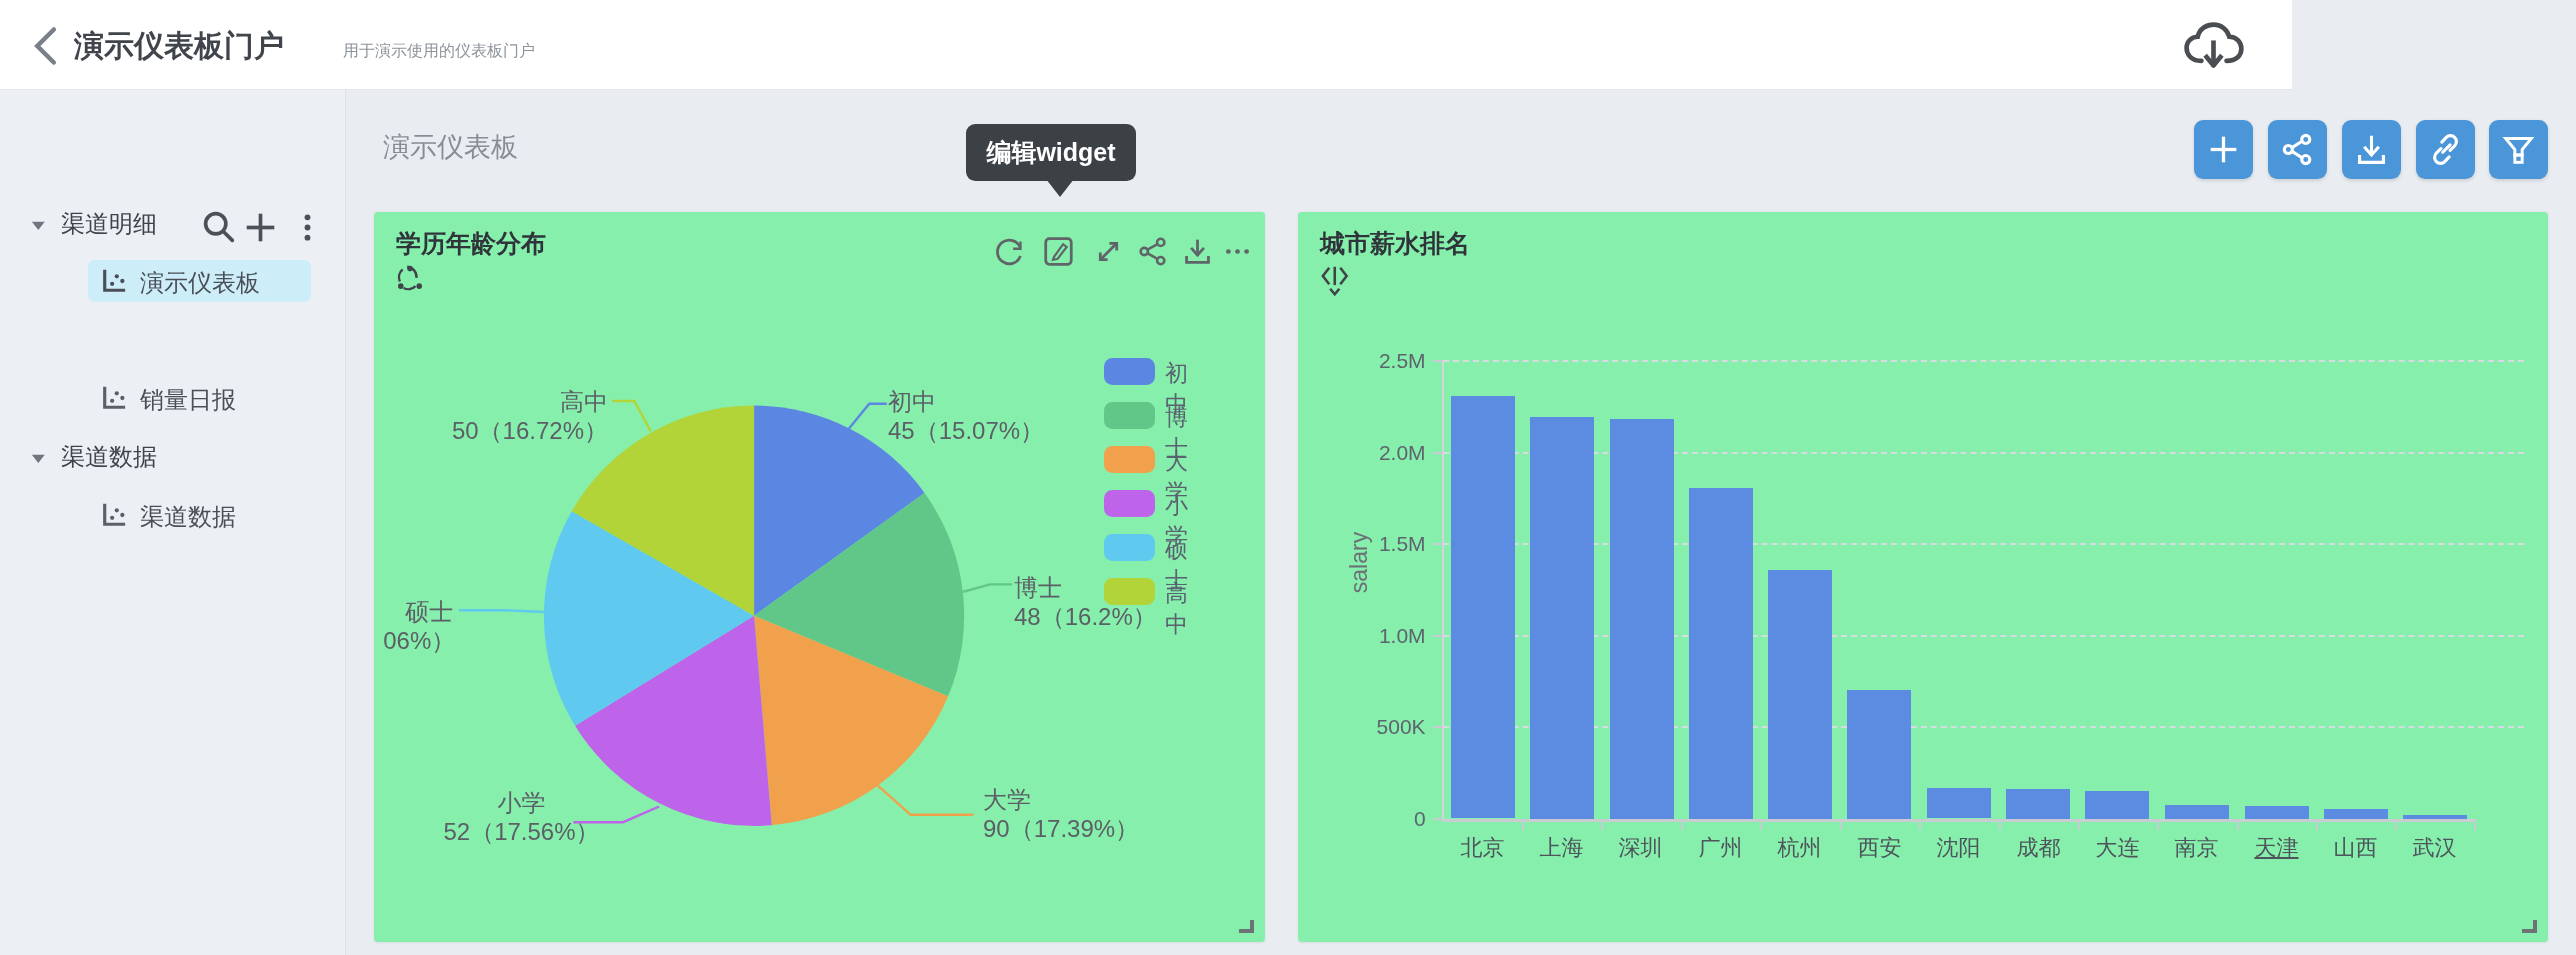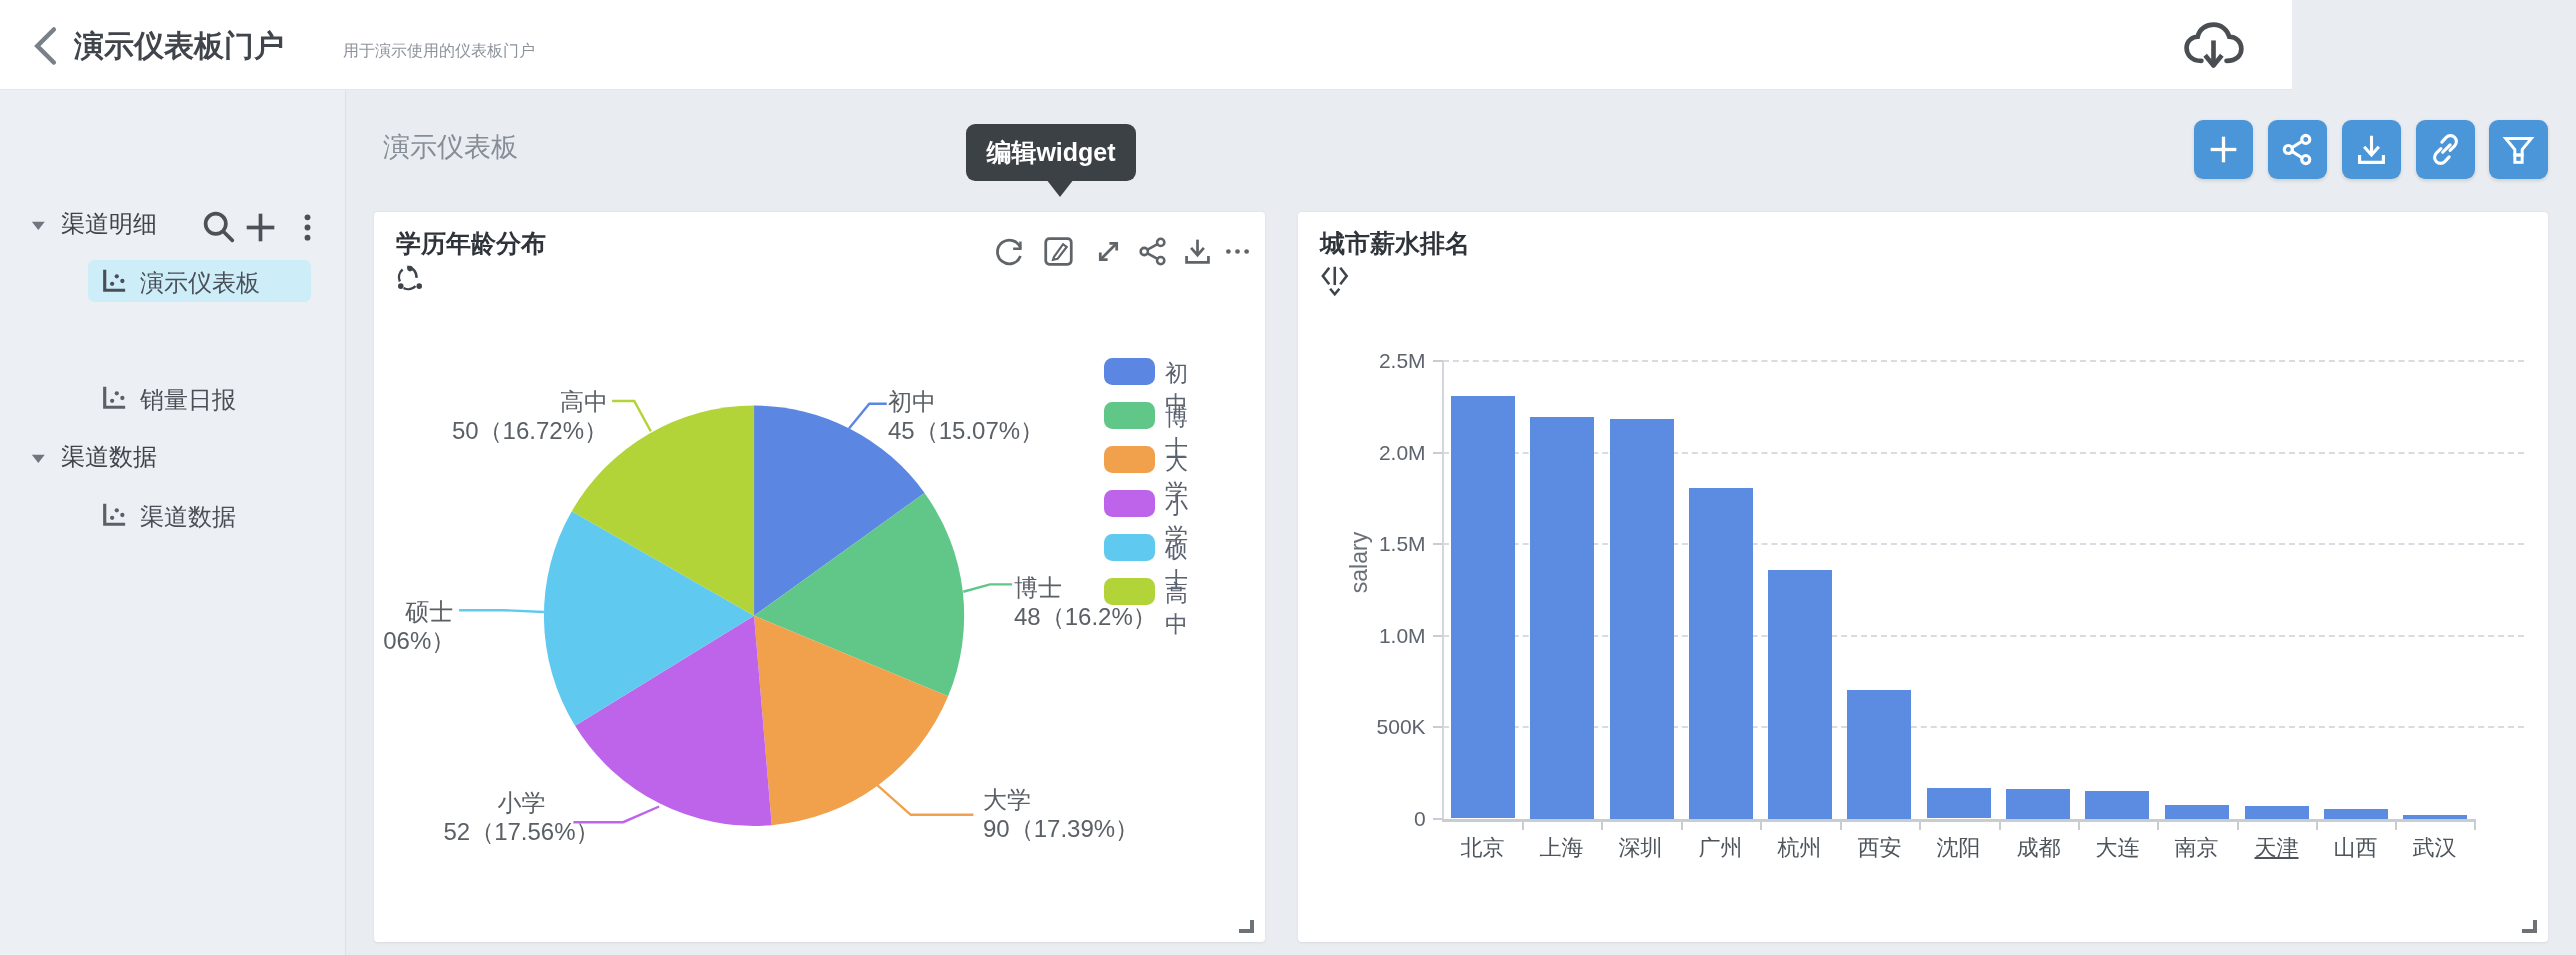"学历年龄分布" .card { background: #ffffff -> #86efac }
